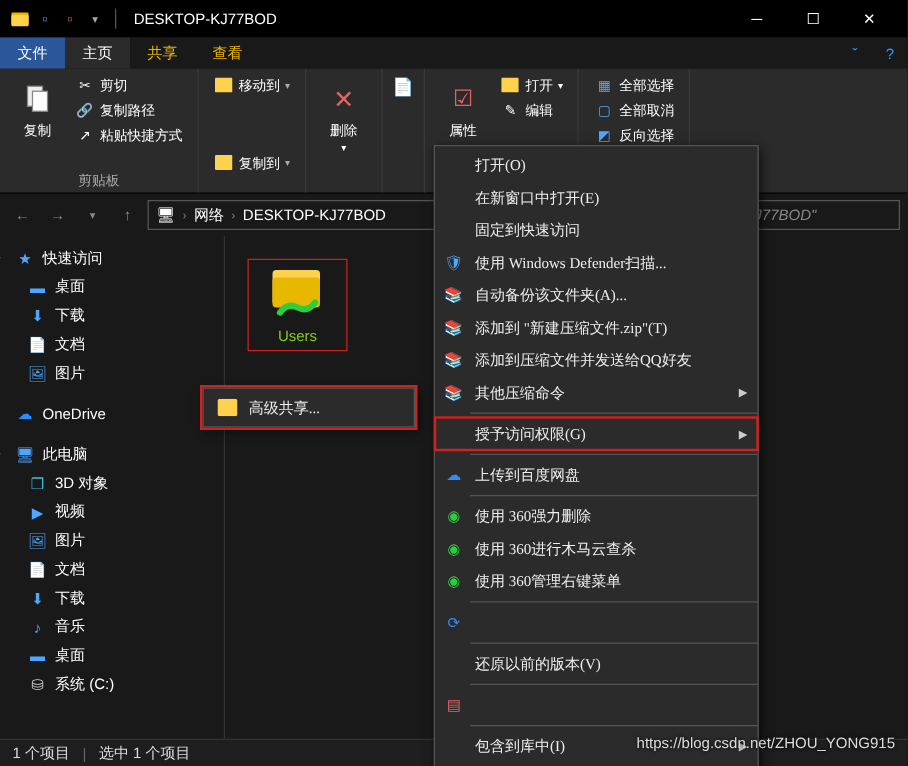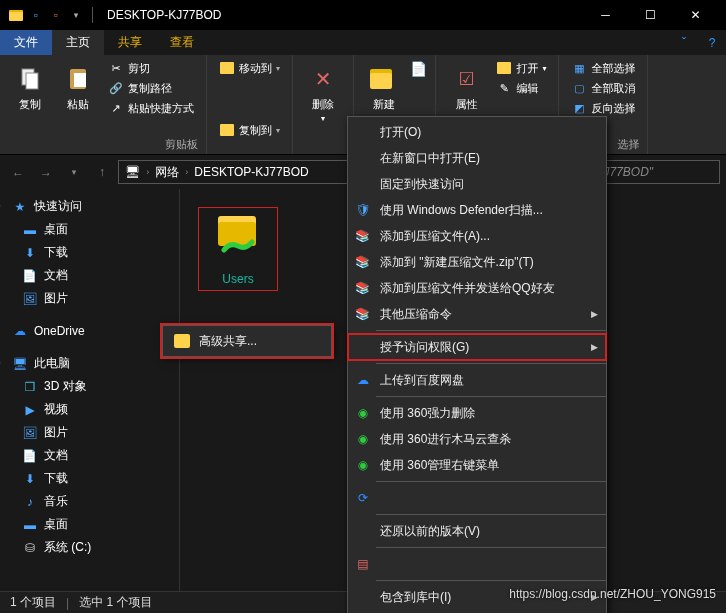"粘贴" div.big-btn { html: <div> <span> <svg> <rect></rect> <rect></rect> </svg> </span> <span>粘贴</span> </div> -> none }
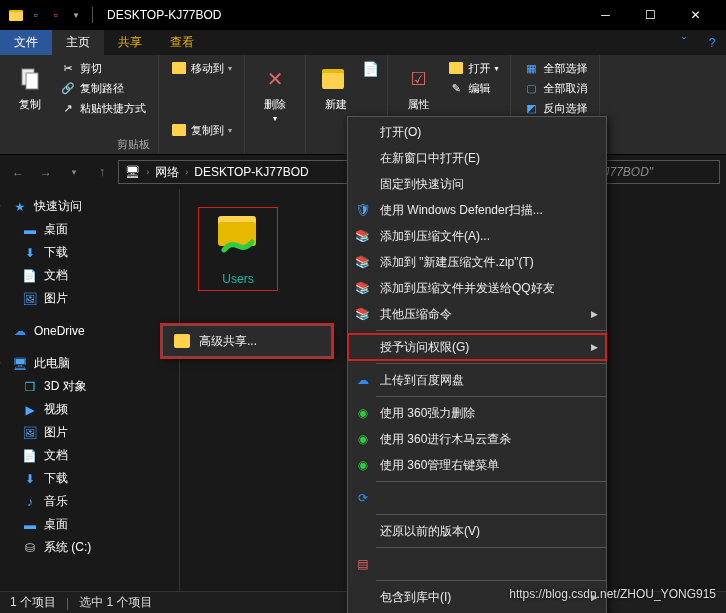"新建" div.big-btn { html: <div> <span> <svg> <rect></rect> <rect></rect> </svg> </span> <span>新建</span> </div> -> none }
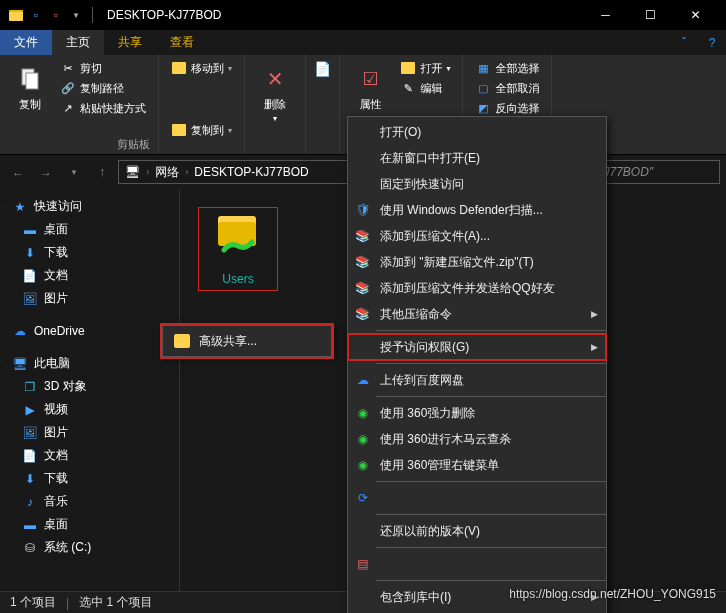"打开(O)" .menu-item .mlabel { font-family: none -> Liberation Serif, serif }
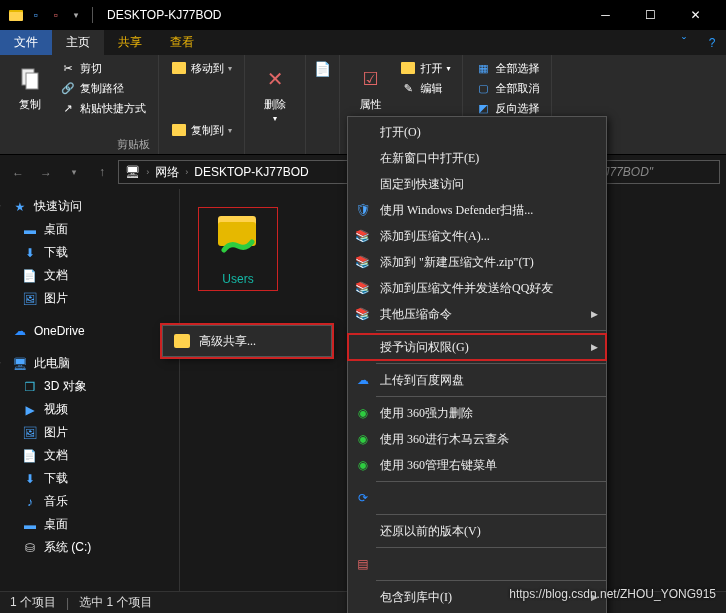"剪贴板" .ribbon-group .glabel { text-align: right -> center }
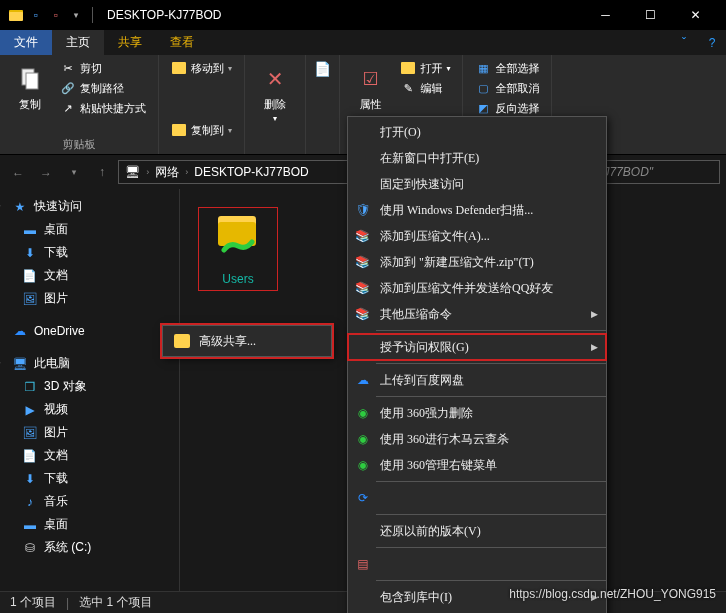"添加到压缩文件(A)..." span.mlabel { text: 添加到压缩文件 -> 自动备份该文件夹 }
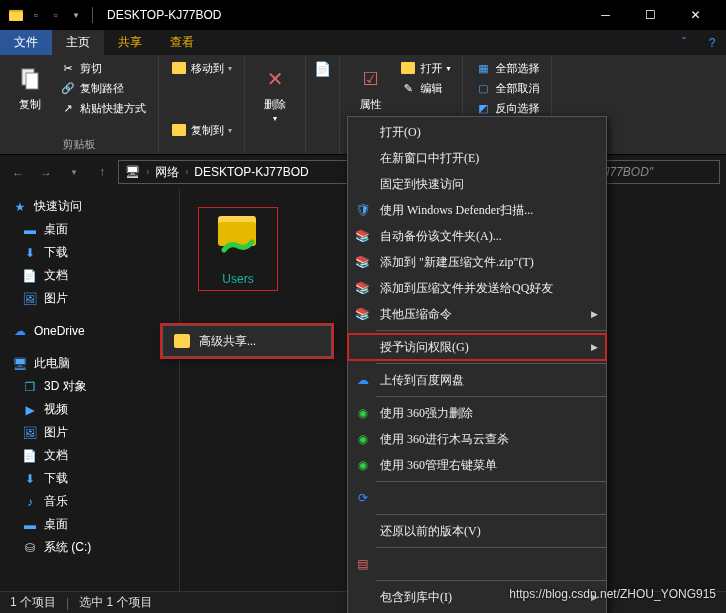"Users" .folder-item .flabel { color: #14b8a6 -> #84cc16; margin-top: 12px -> 2px }
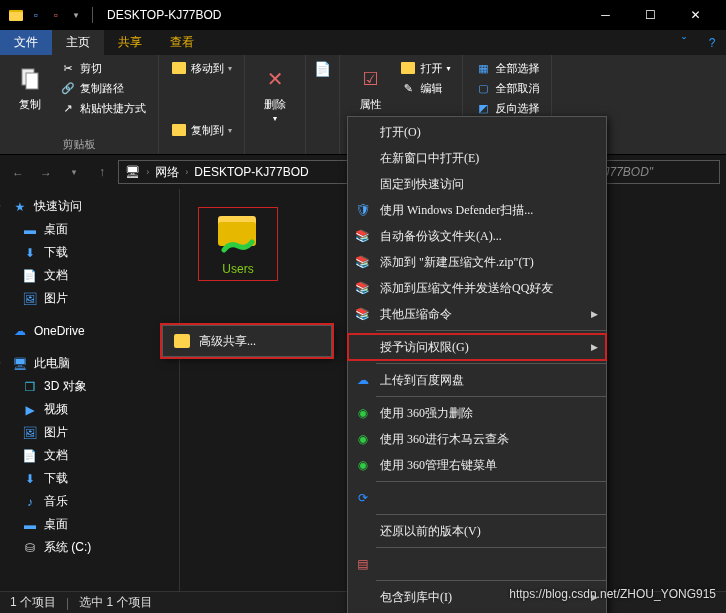"高级共享..." .submenu { top: 325px -> 310px }
